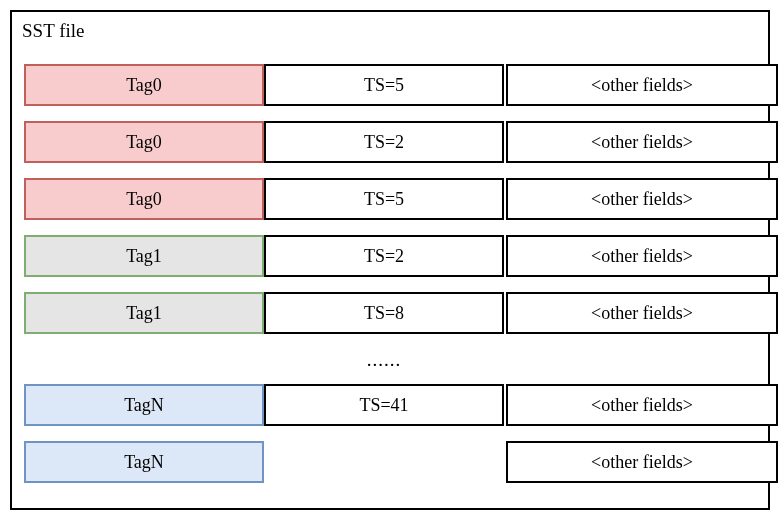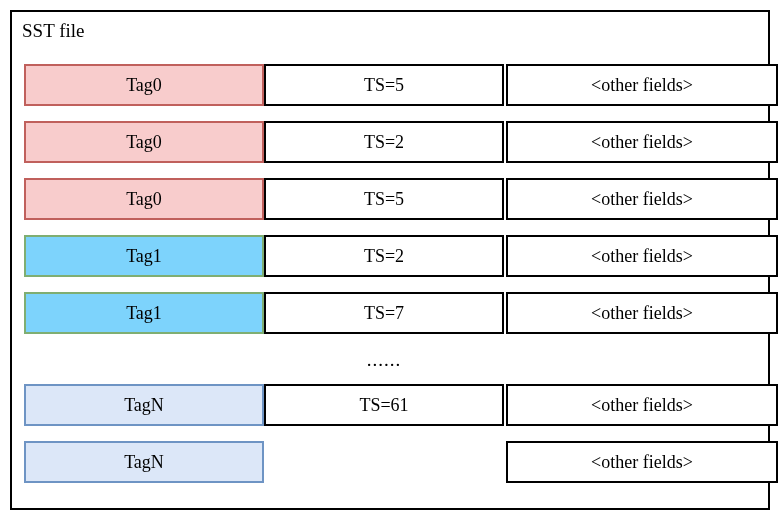"Tag1" .tag-green { background: #7dd3fc -> #e5e5e5 }
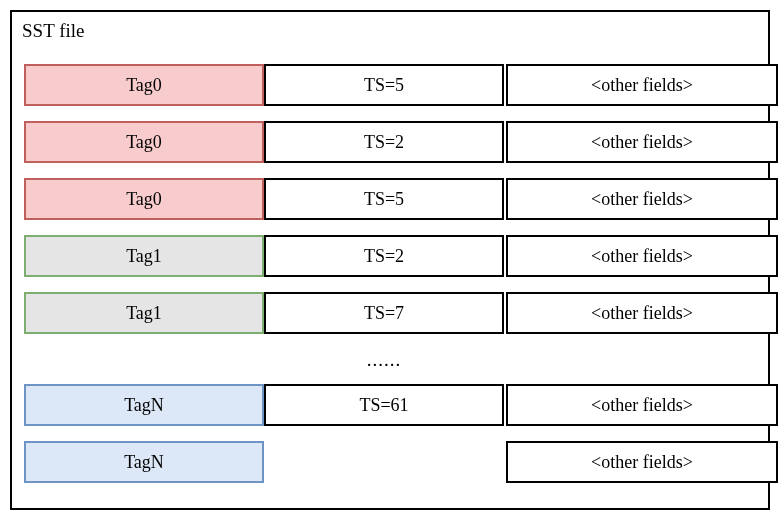"TS=7" span { text: 7 -> 8 }
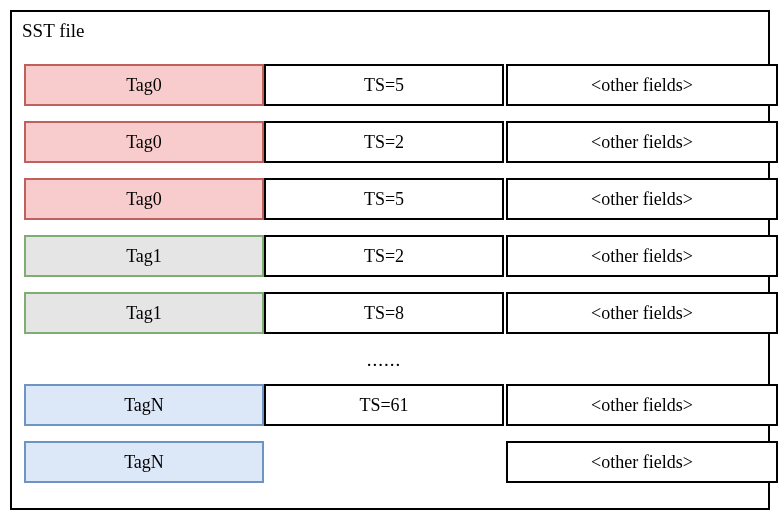"TS=61" span { text: 61 -> 41 }
